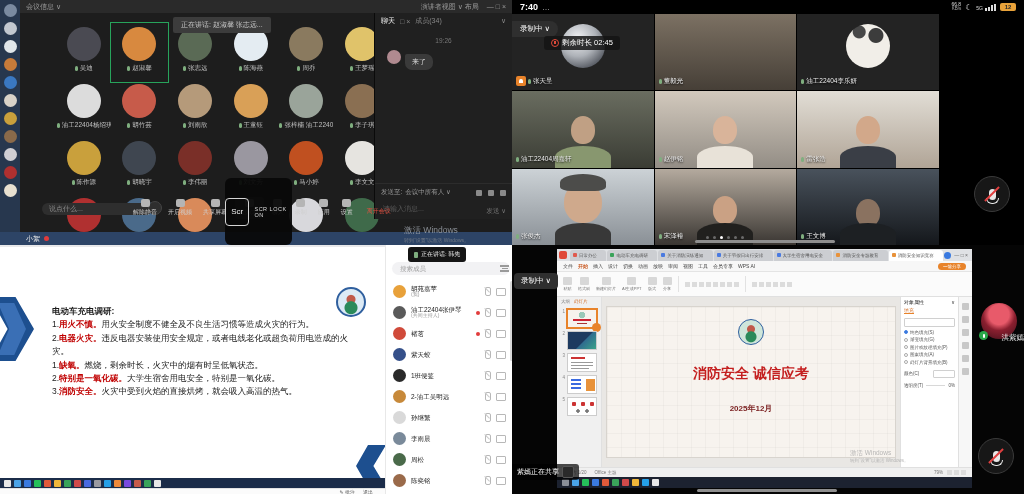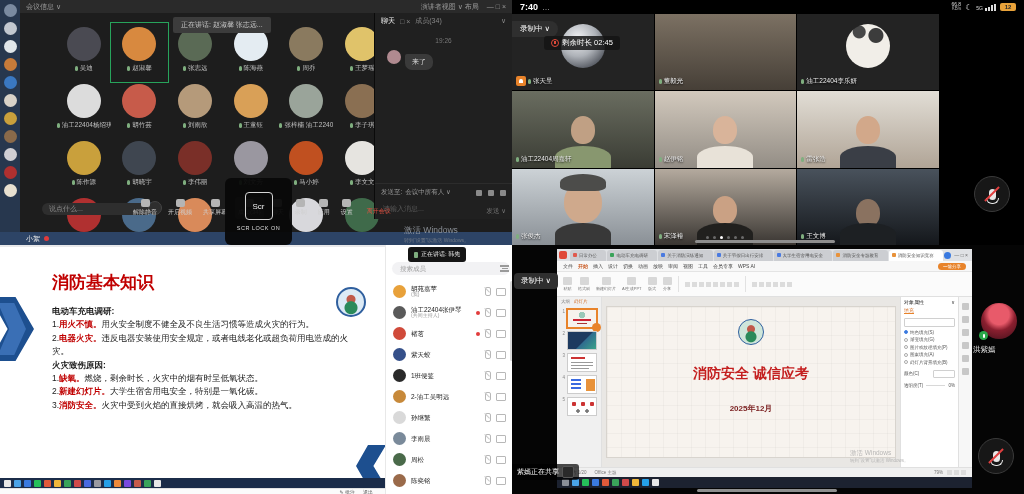"Scr" .scr { flex-direction: column -> row }
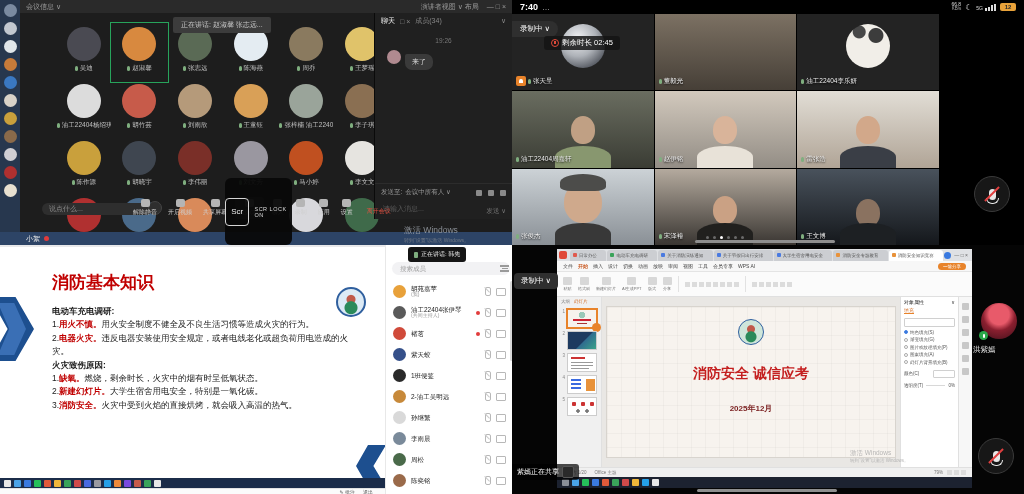"消防基本知识" div.bl-title { html: <div>消防基本知识</div> -> none }
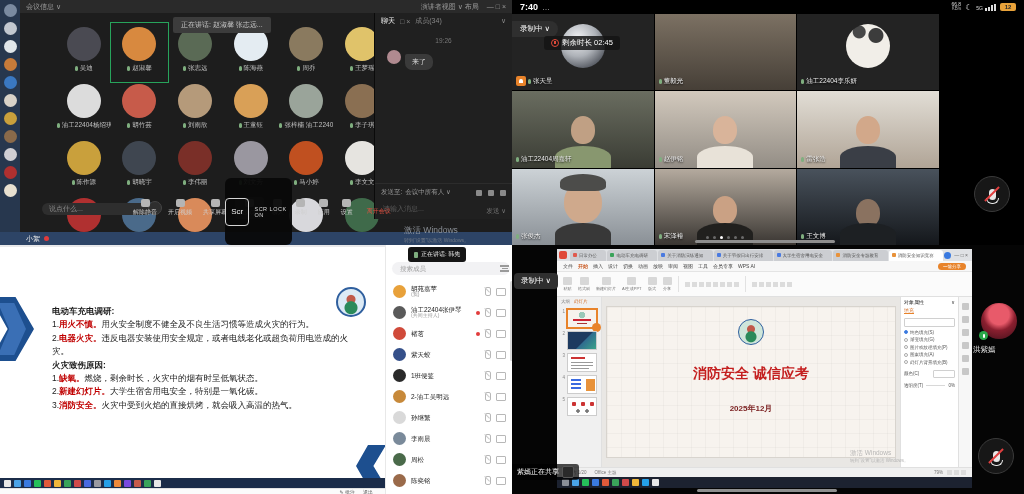"洪紫嫣" .br-pname { text-align: left -> right; top: 100px -> 88px }
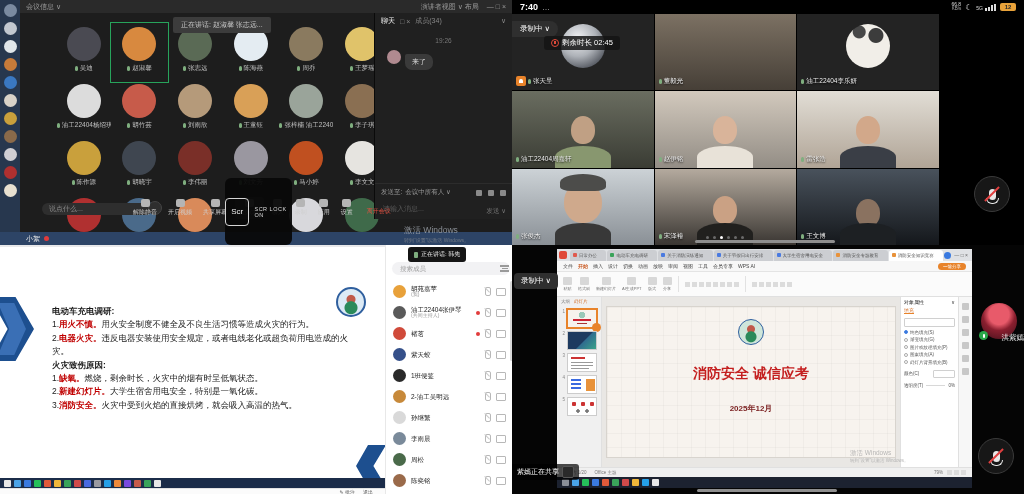"火灾致伤原因:" div.bl-h { html: <div>火灾致伤原因:</div> -> none }
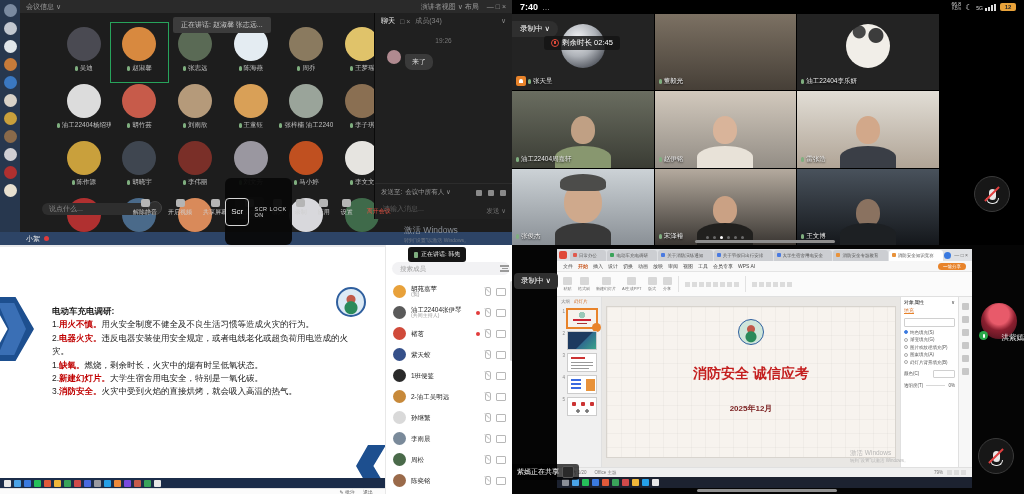"新建幻灯片。" span.lead { text: 新建幻灯片 -> 特别是一氧化碳 }
